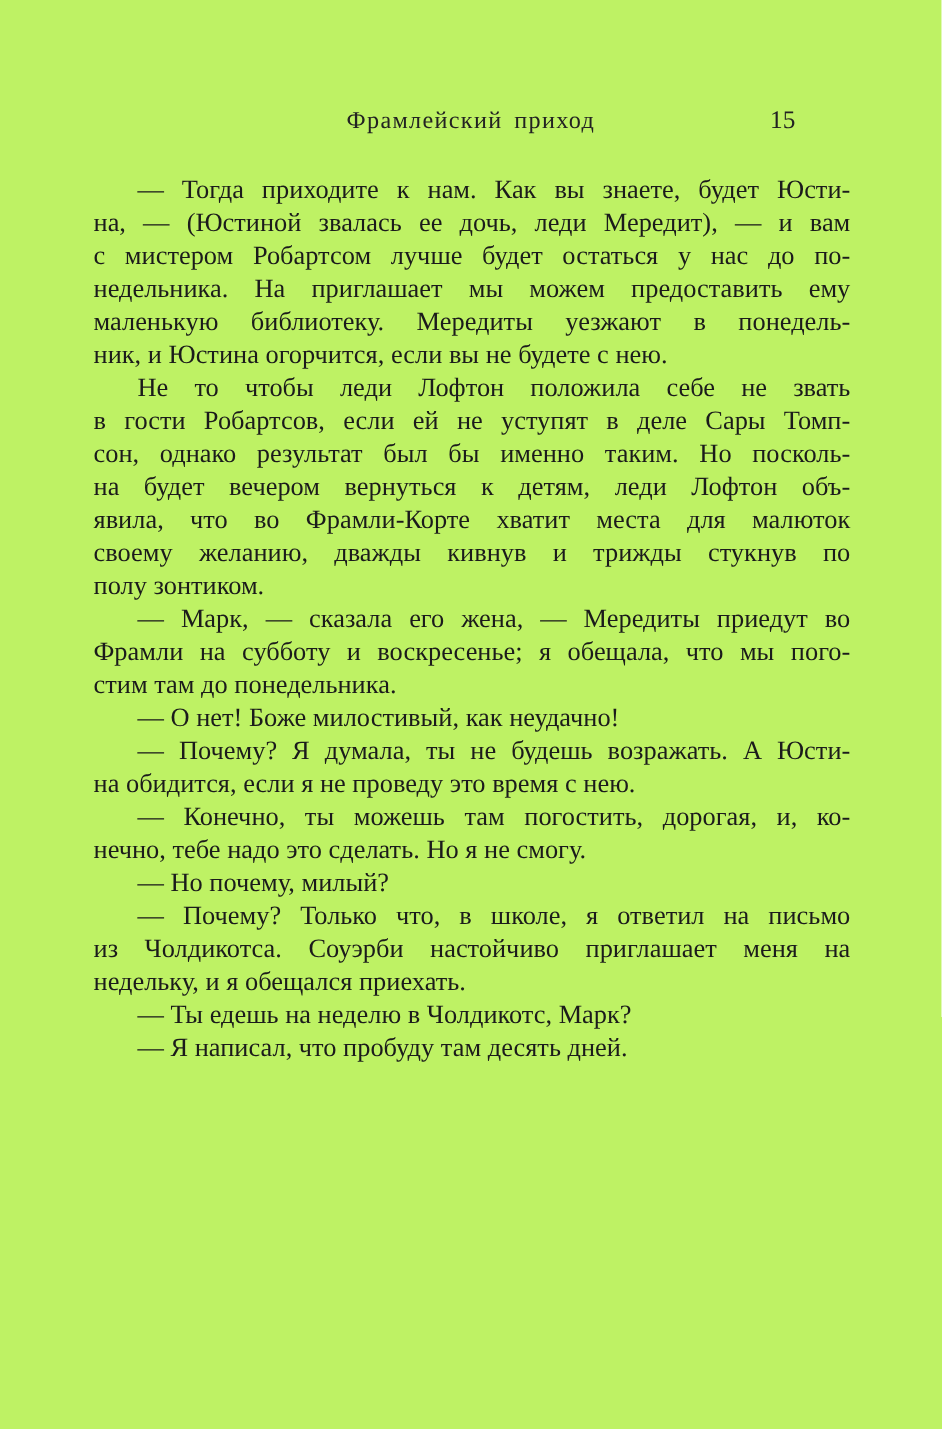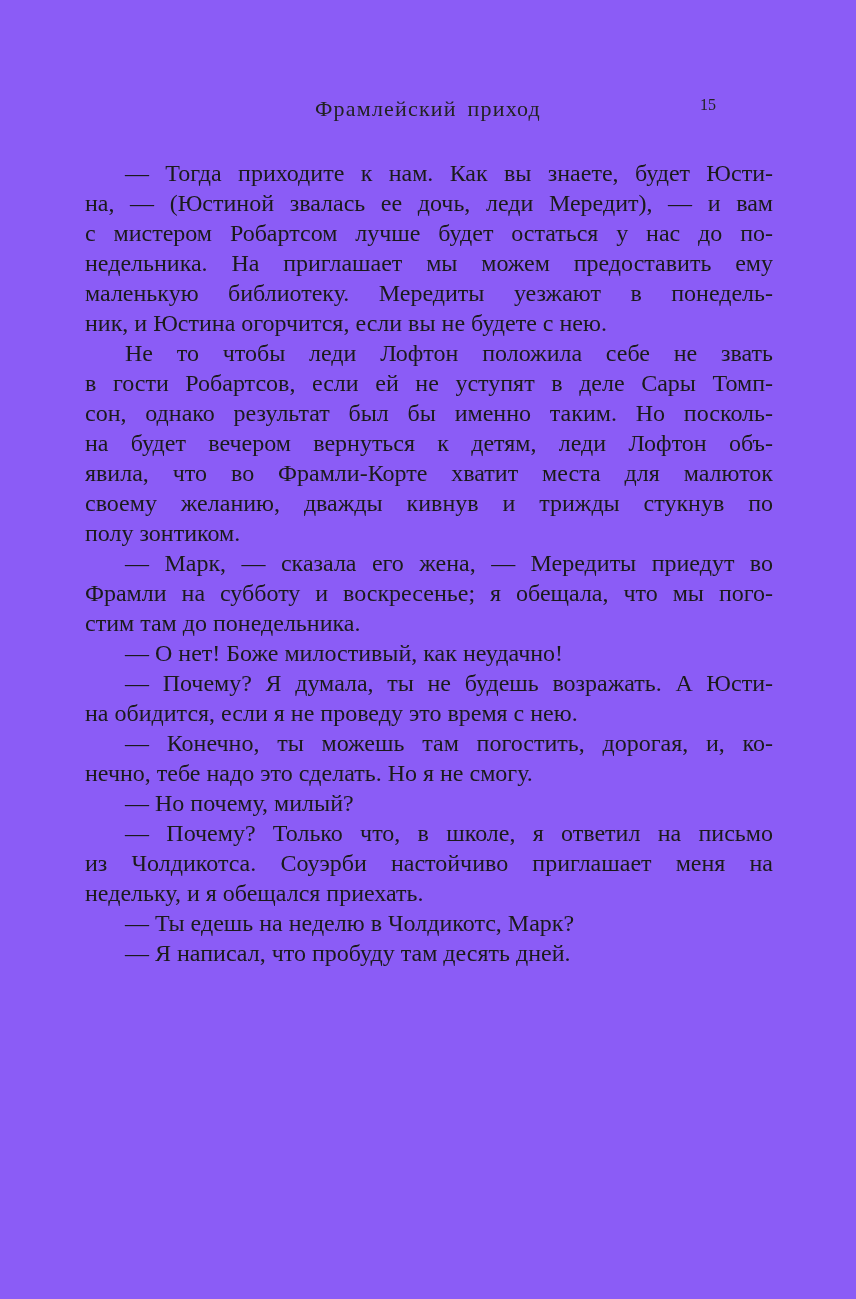"Фрамлейский приход" .page { background: #8b5cf6 -> #bef264 }
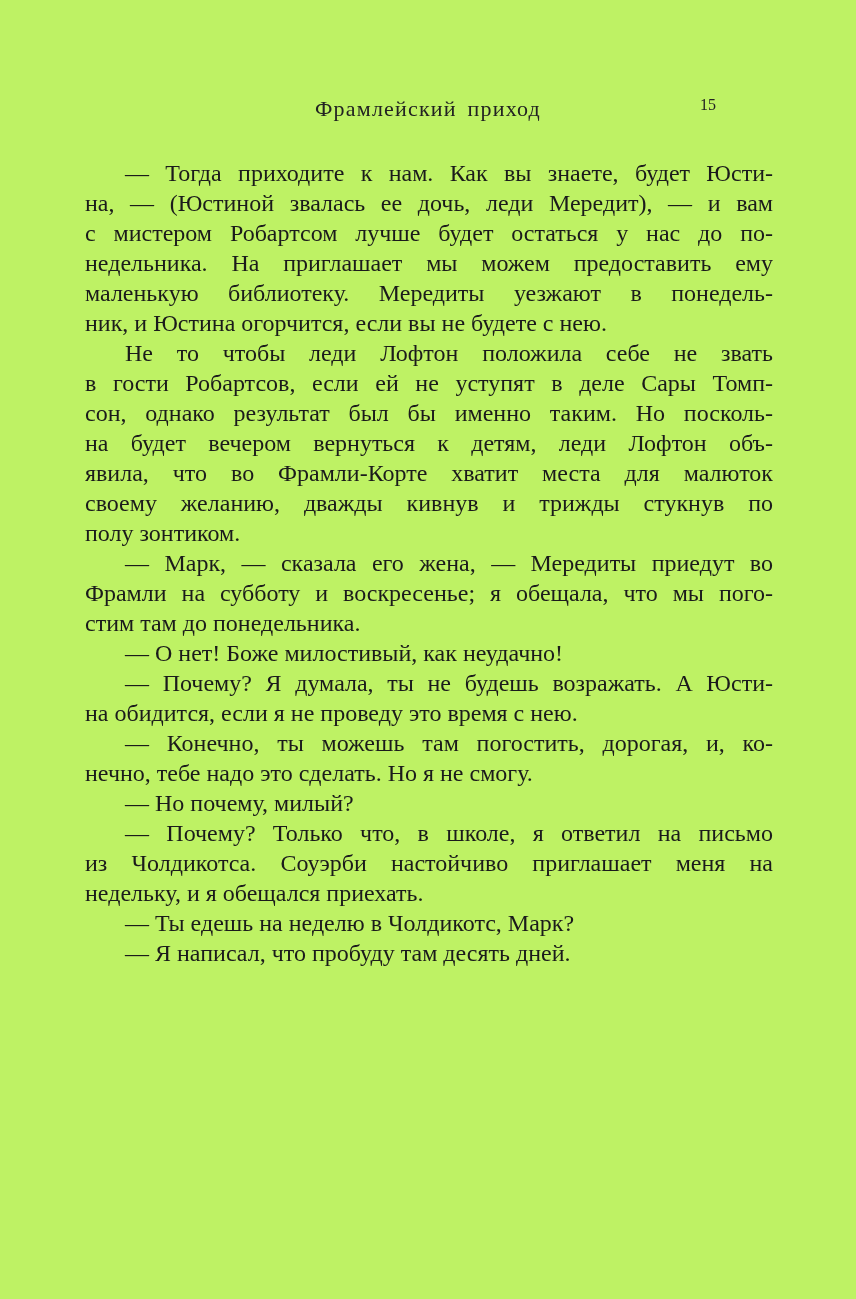"15" .page-number { font-size: 16px -> 23px }
